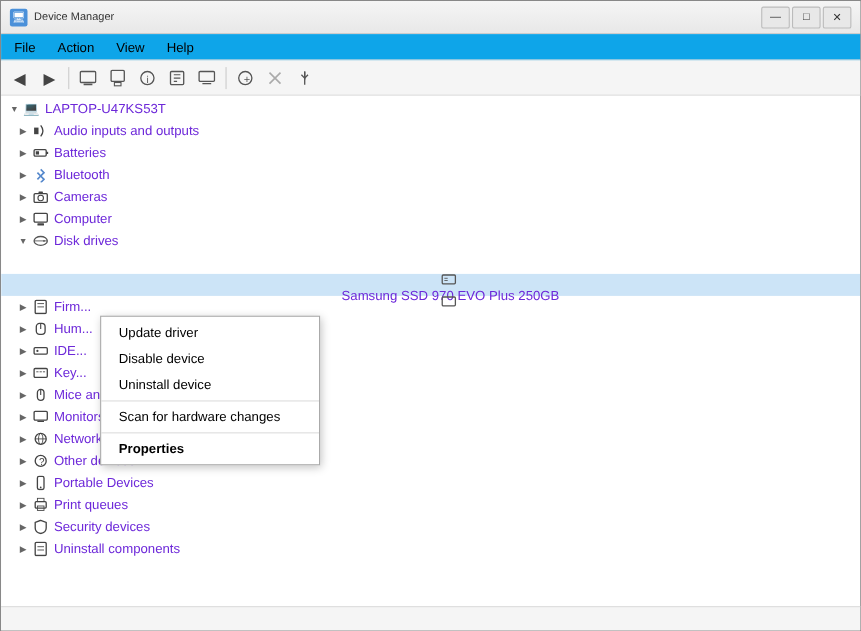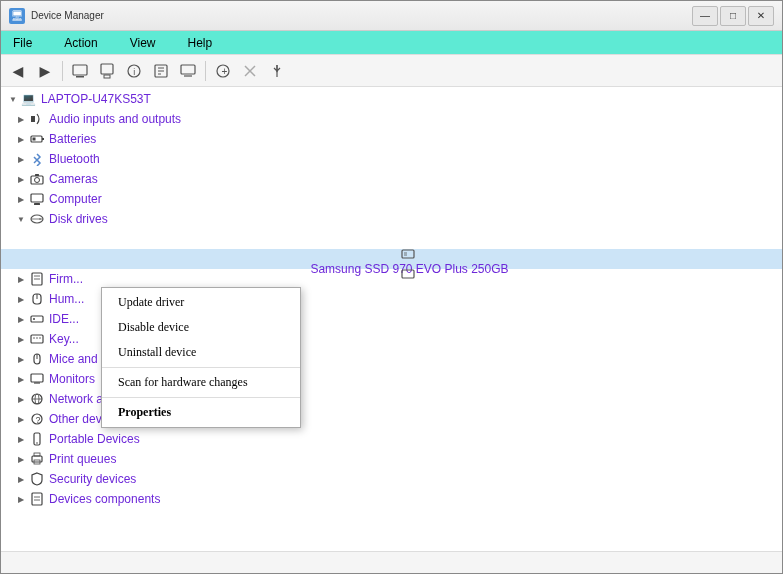"File" .menu-bar { background: #5eead4 -> #0ea5e9; gap: 16px -> 4px }
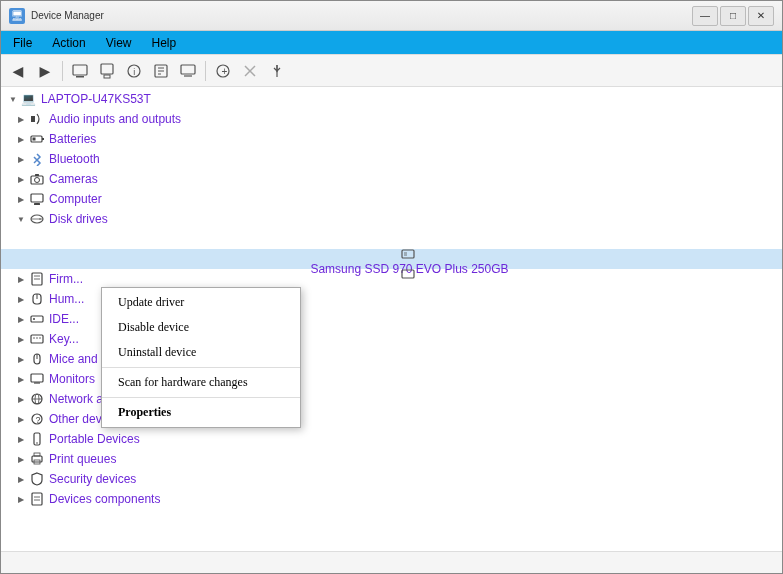"Update driver" .context-menu { font-family: Liberation Serif, serif -> none; left: 100px -> 90px }
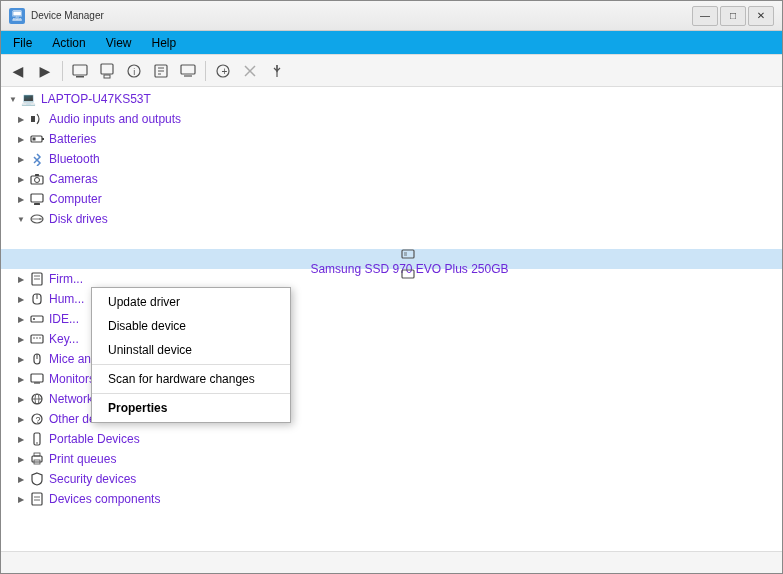"Devices components" span.tree-label { text: Devices -> Uninstall }
